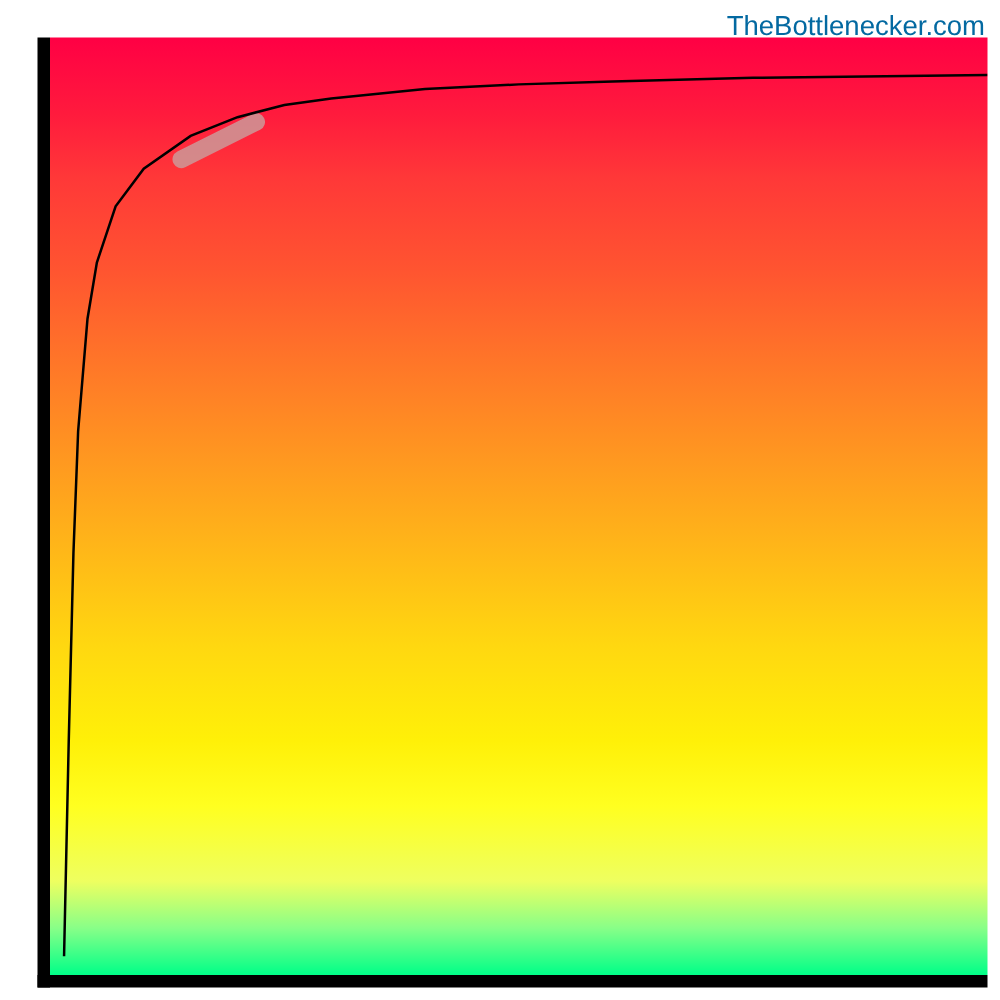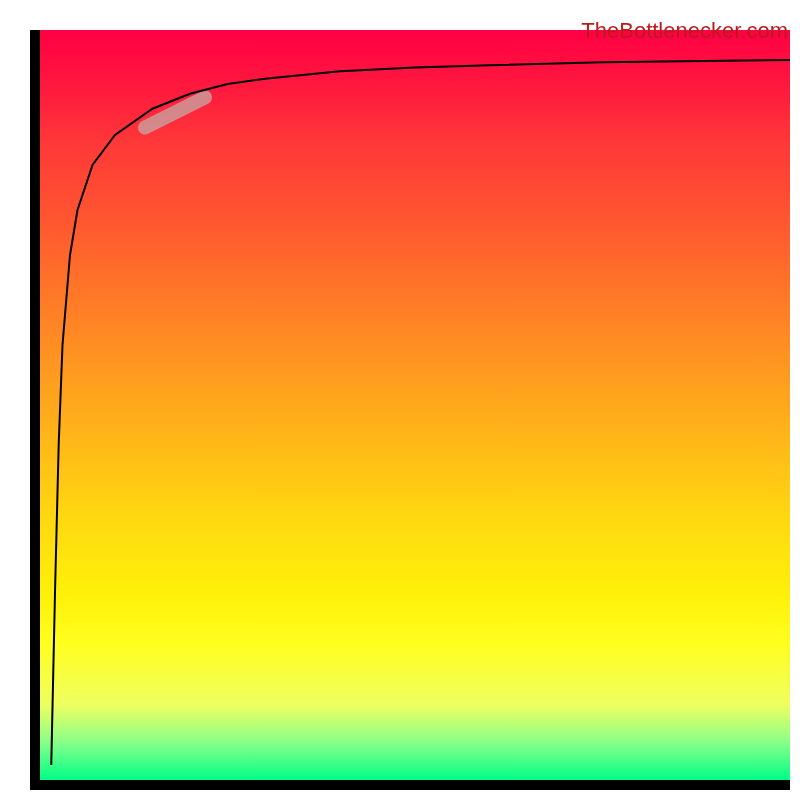"TheBottlenecker.com" .watermark { color: #b91c1c -> #0369a1; top: 18px -> 8px }
